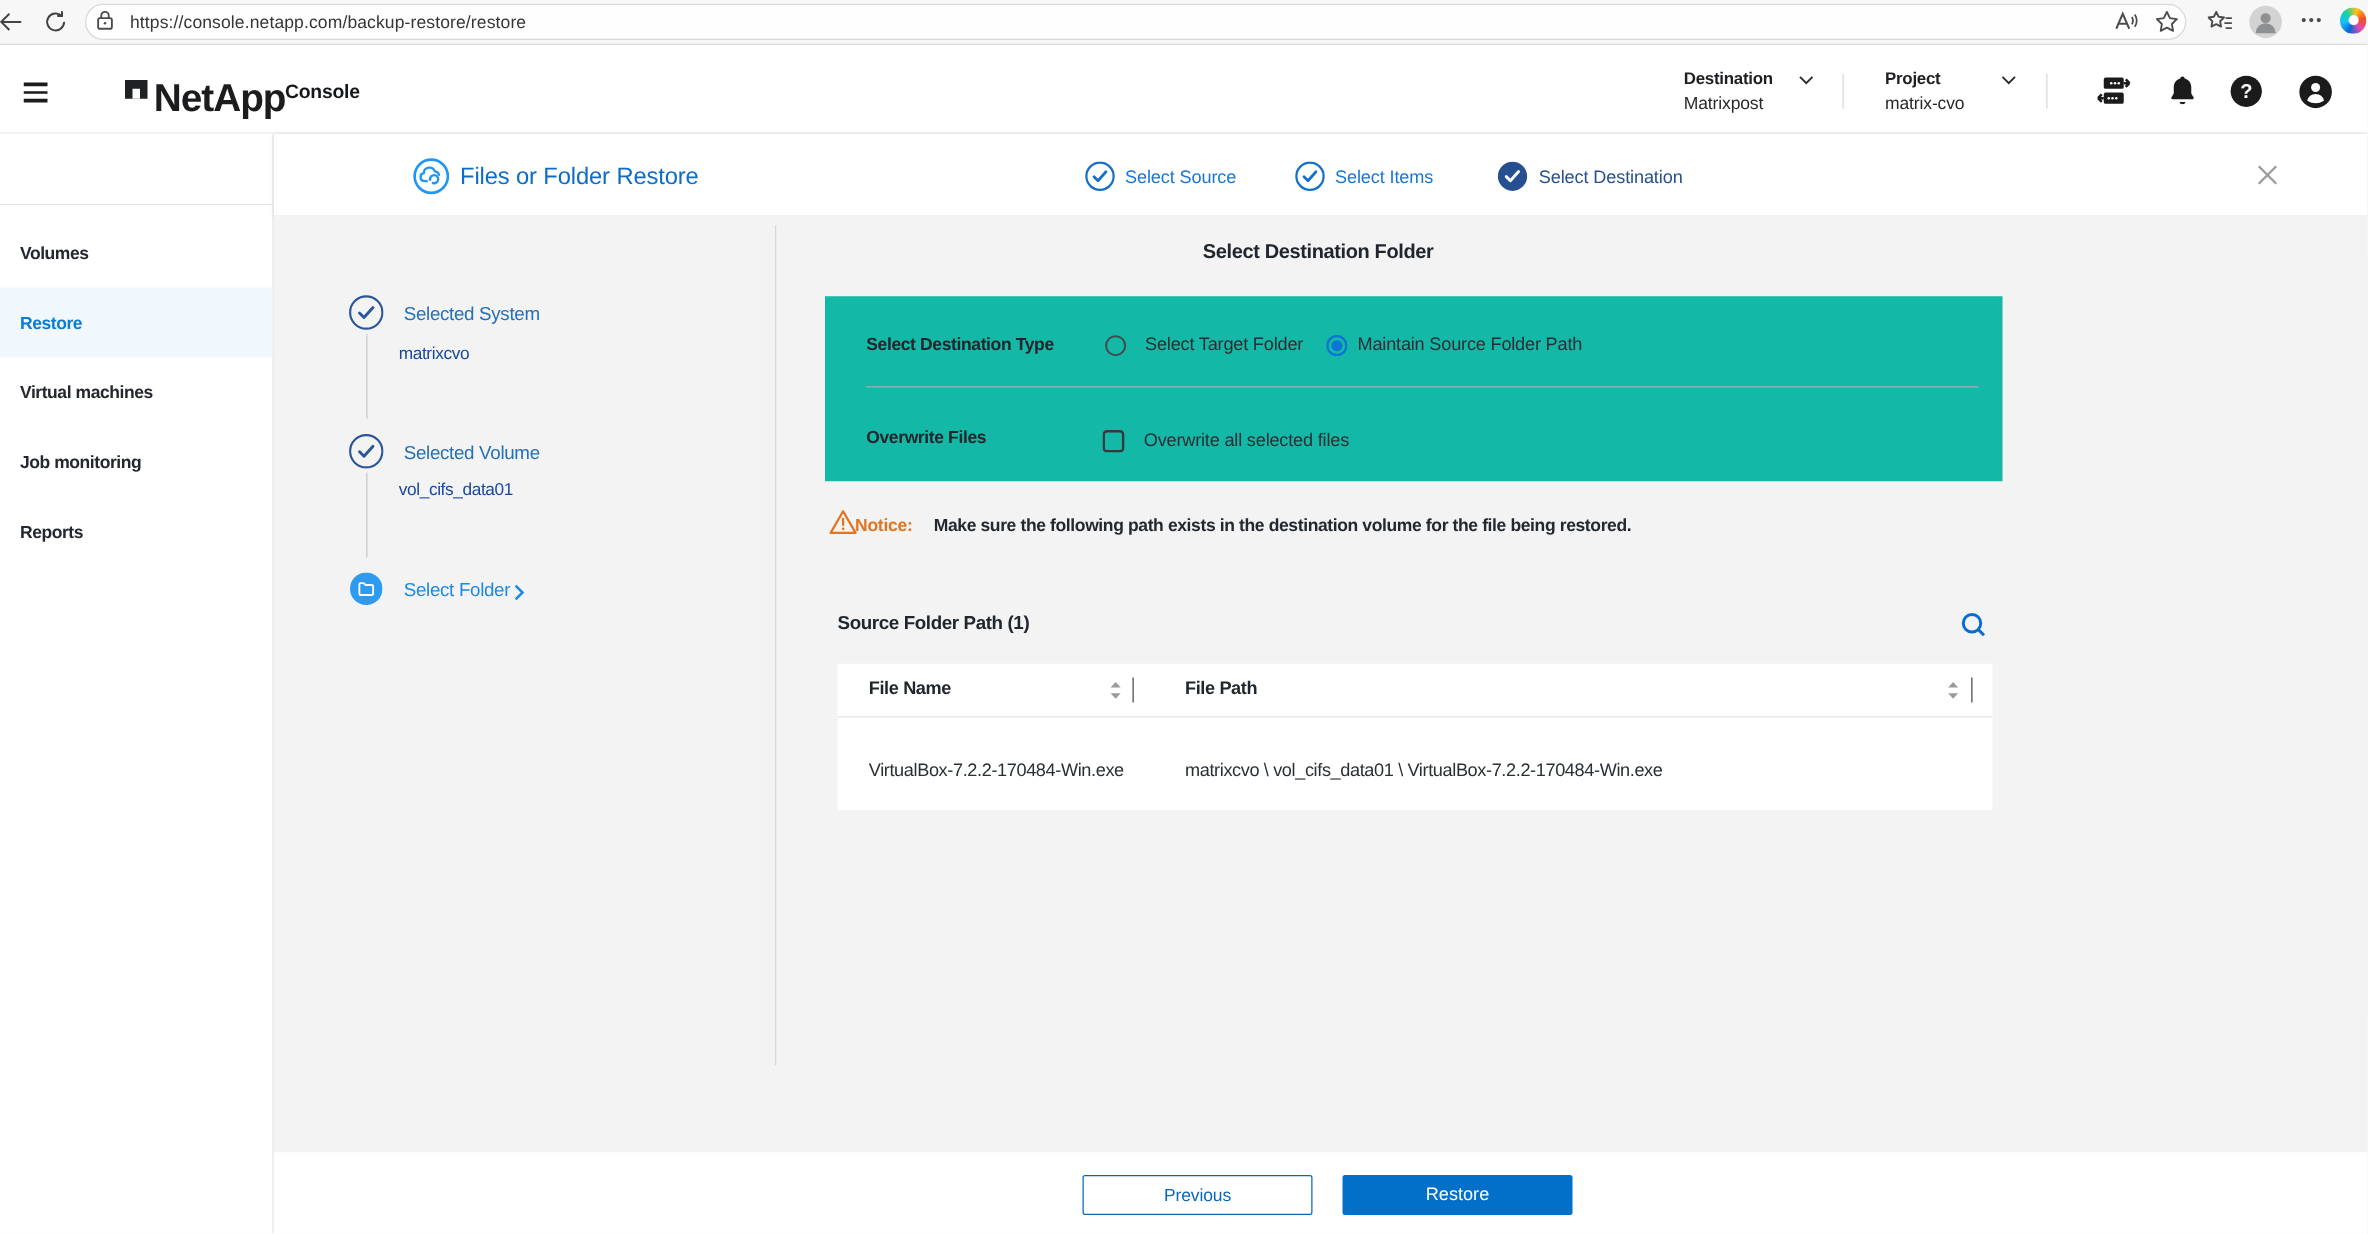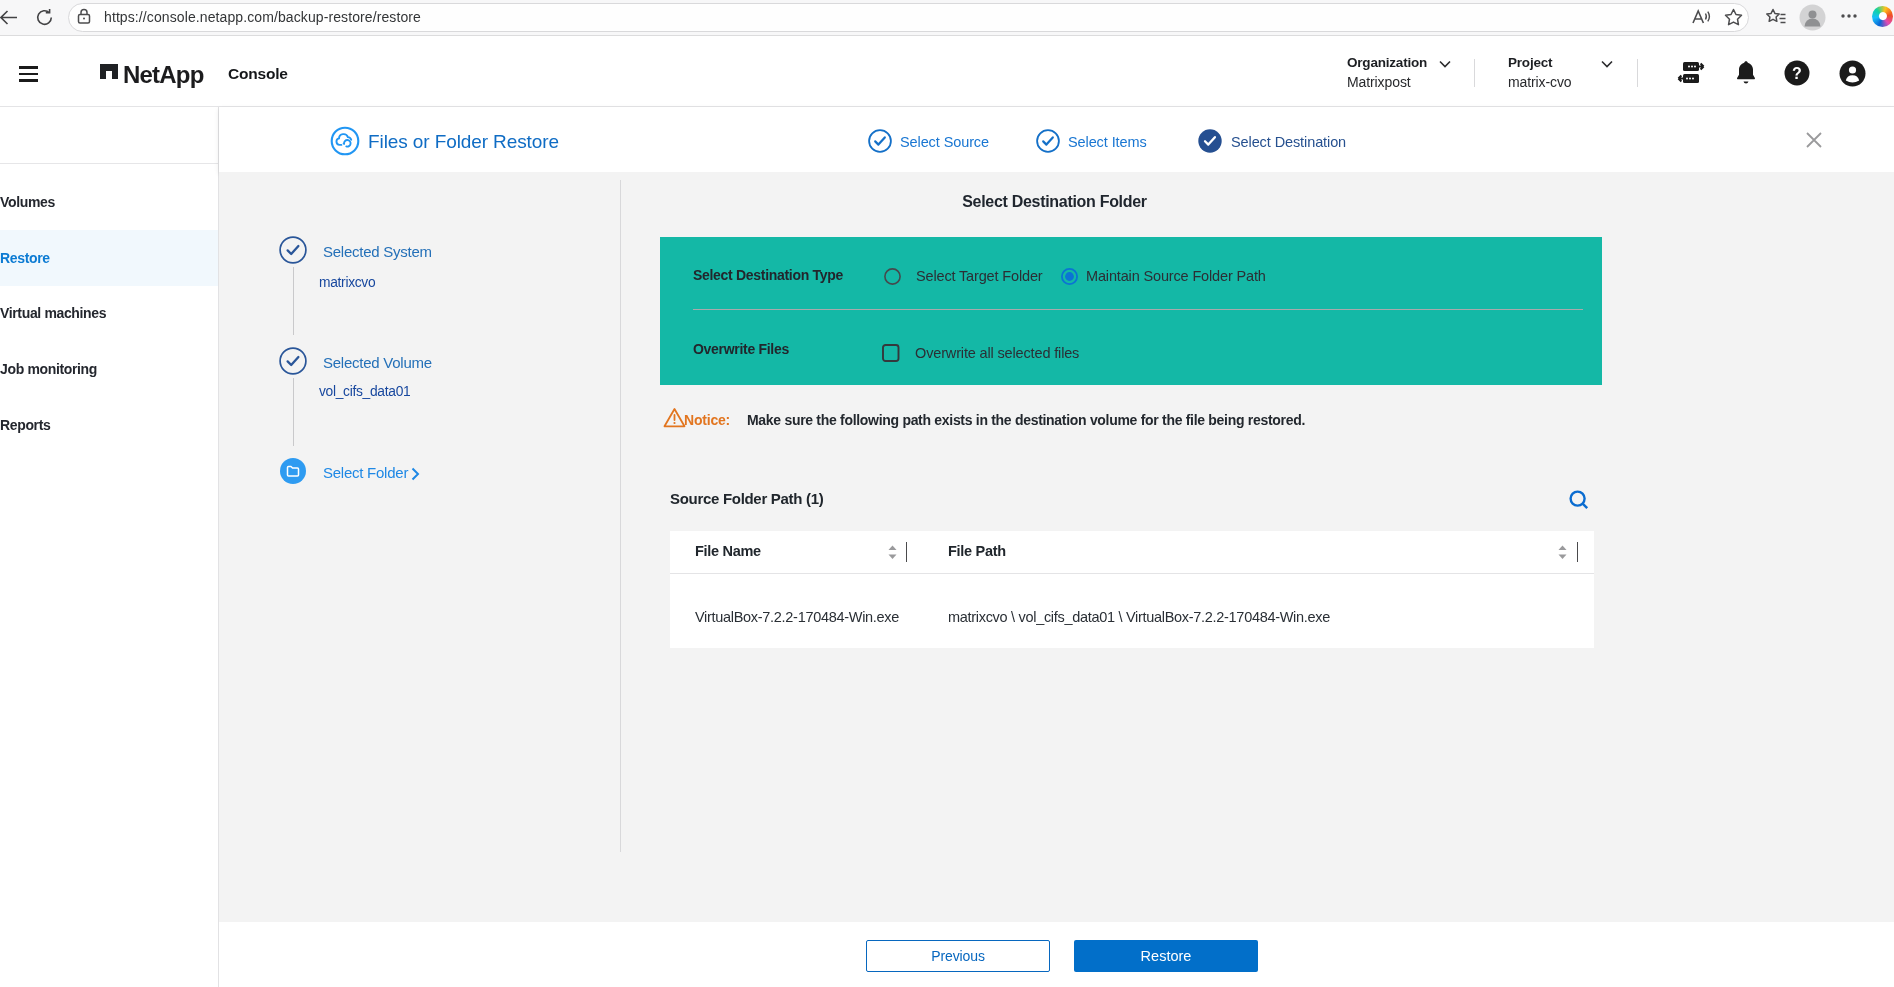"NetApp" #netapp { font-size: 24px -> 31px }
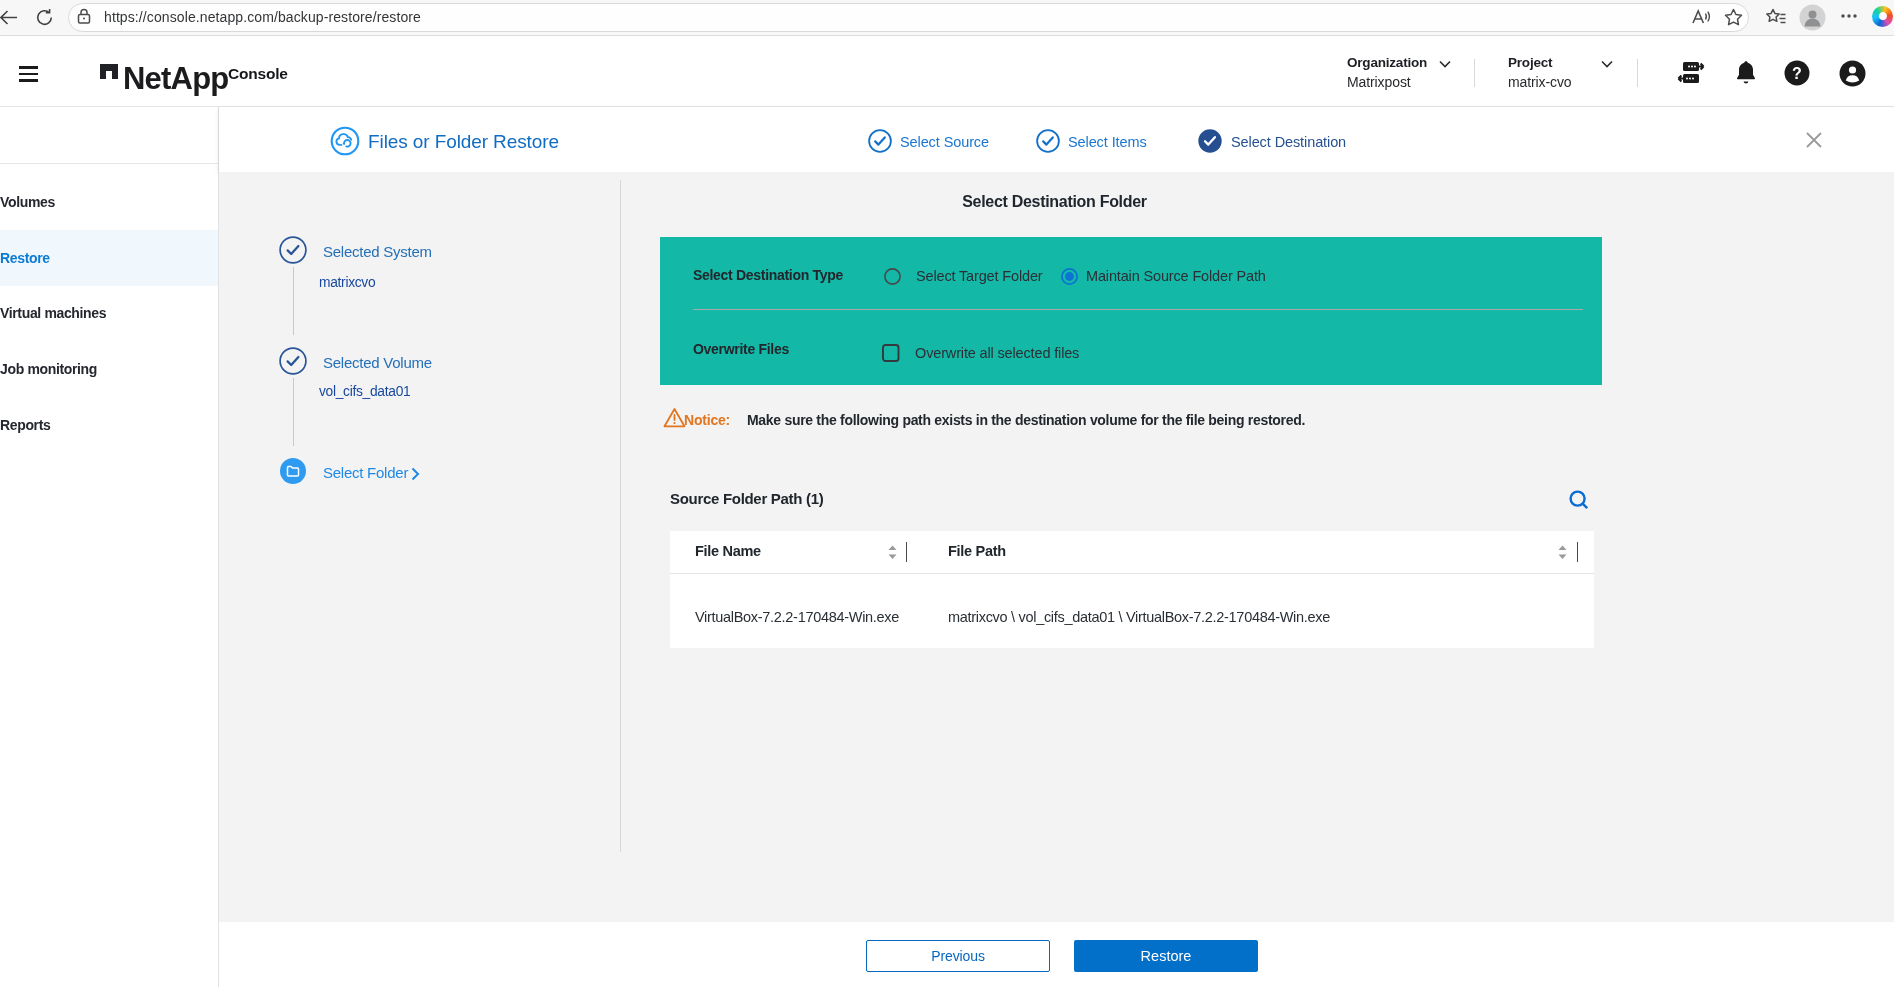"Organization" div.hdr-label { text: Organization -> Destination }
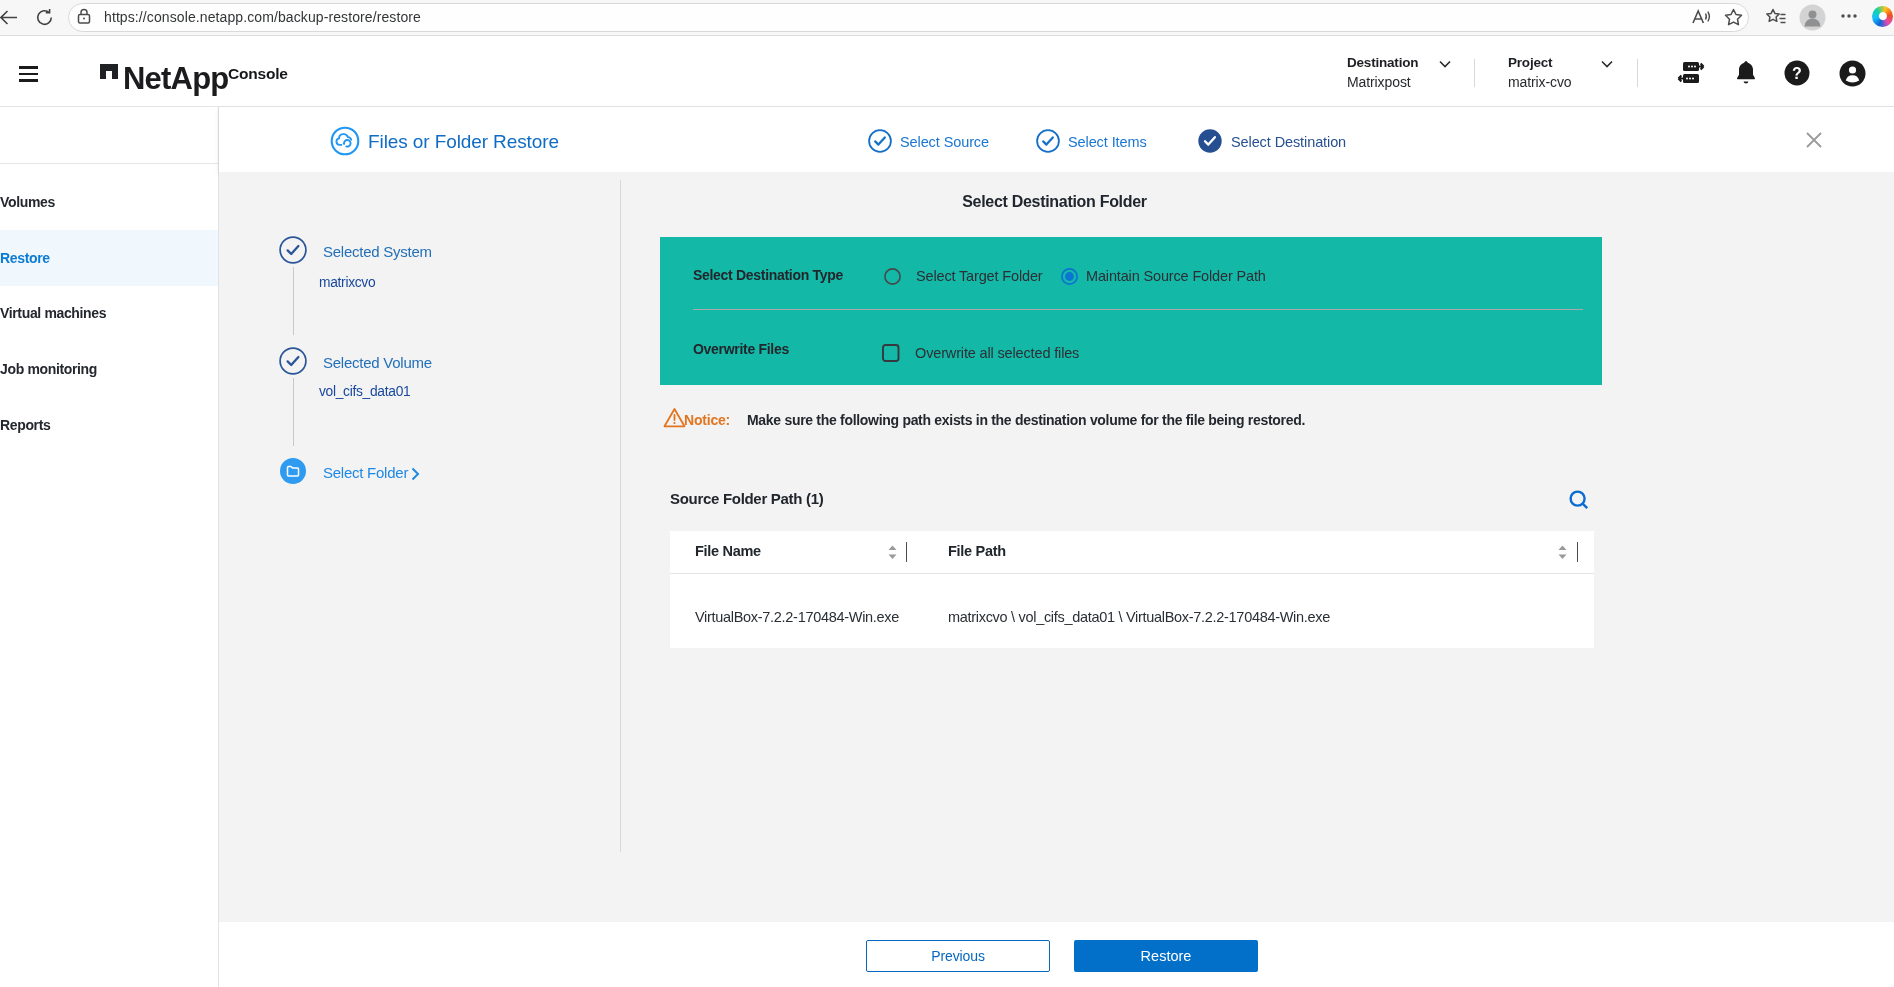"Volumes" .side-item { padding-left: none -> 16px }
